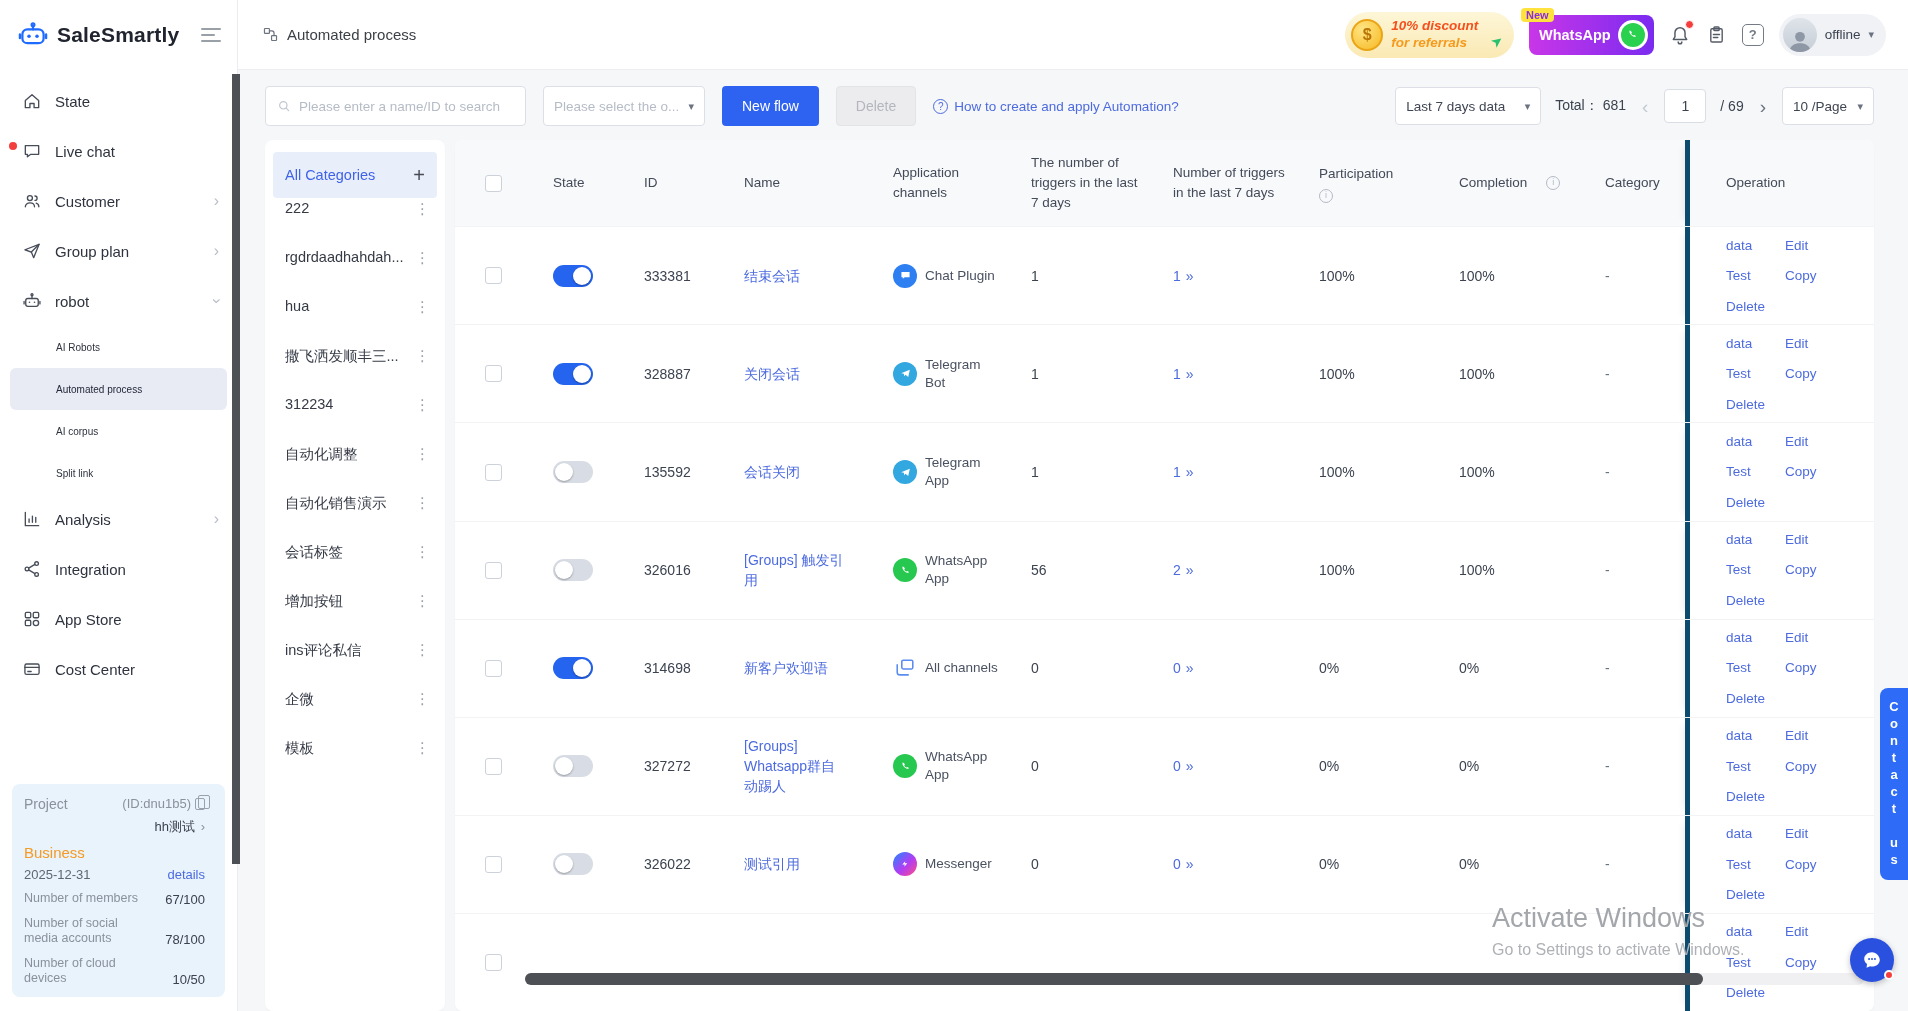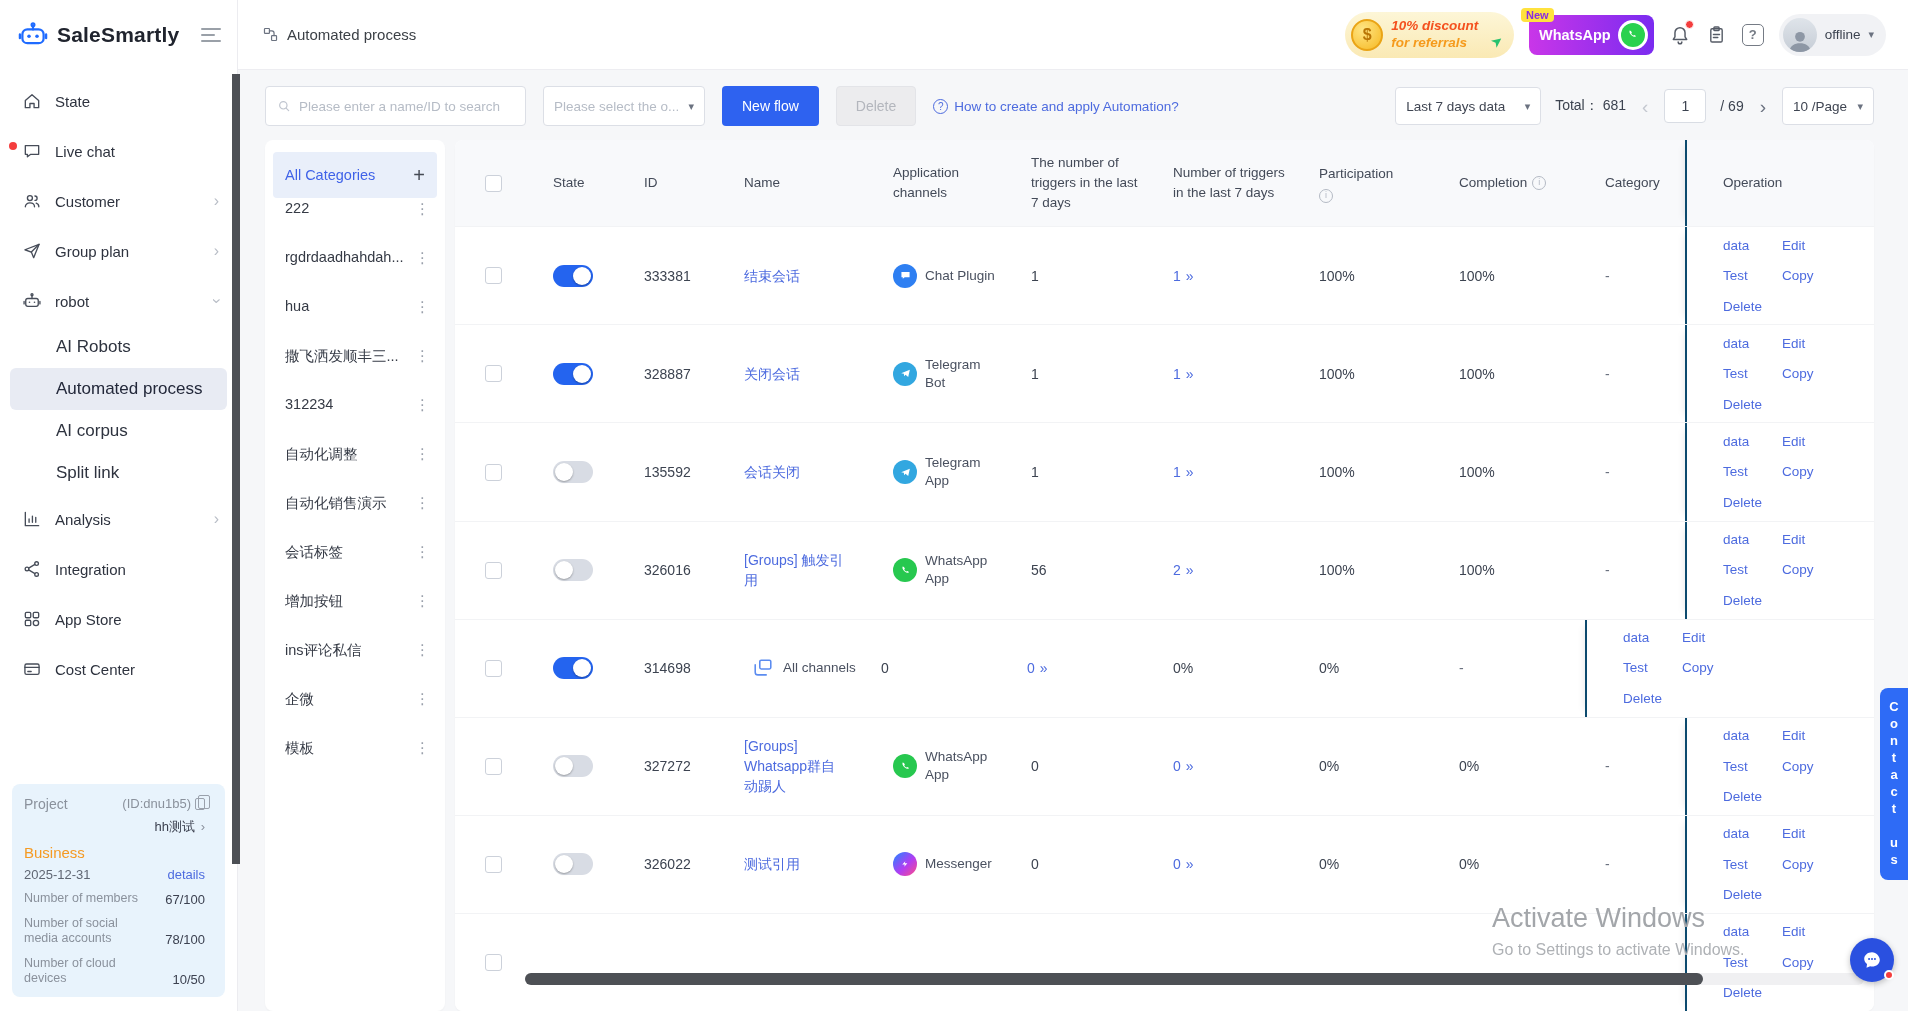"Completion" .comp-h { gap: 5px -> 19px }
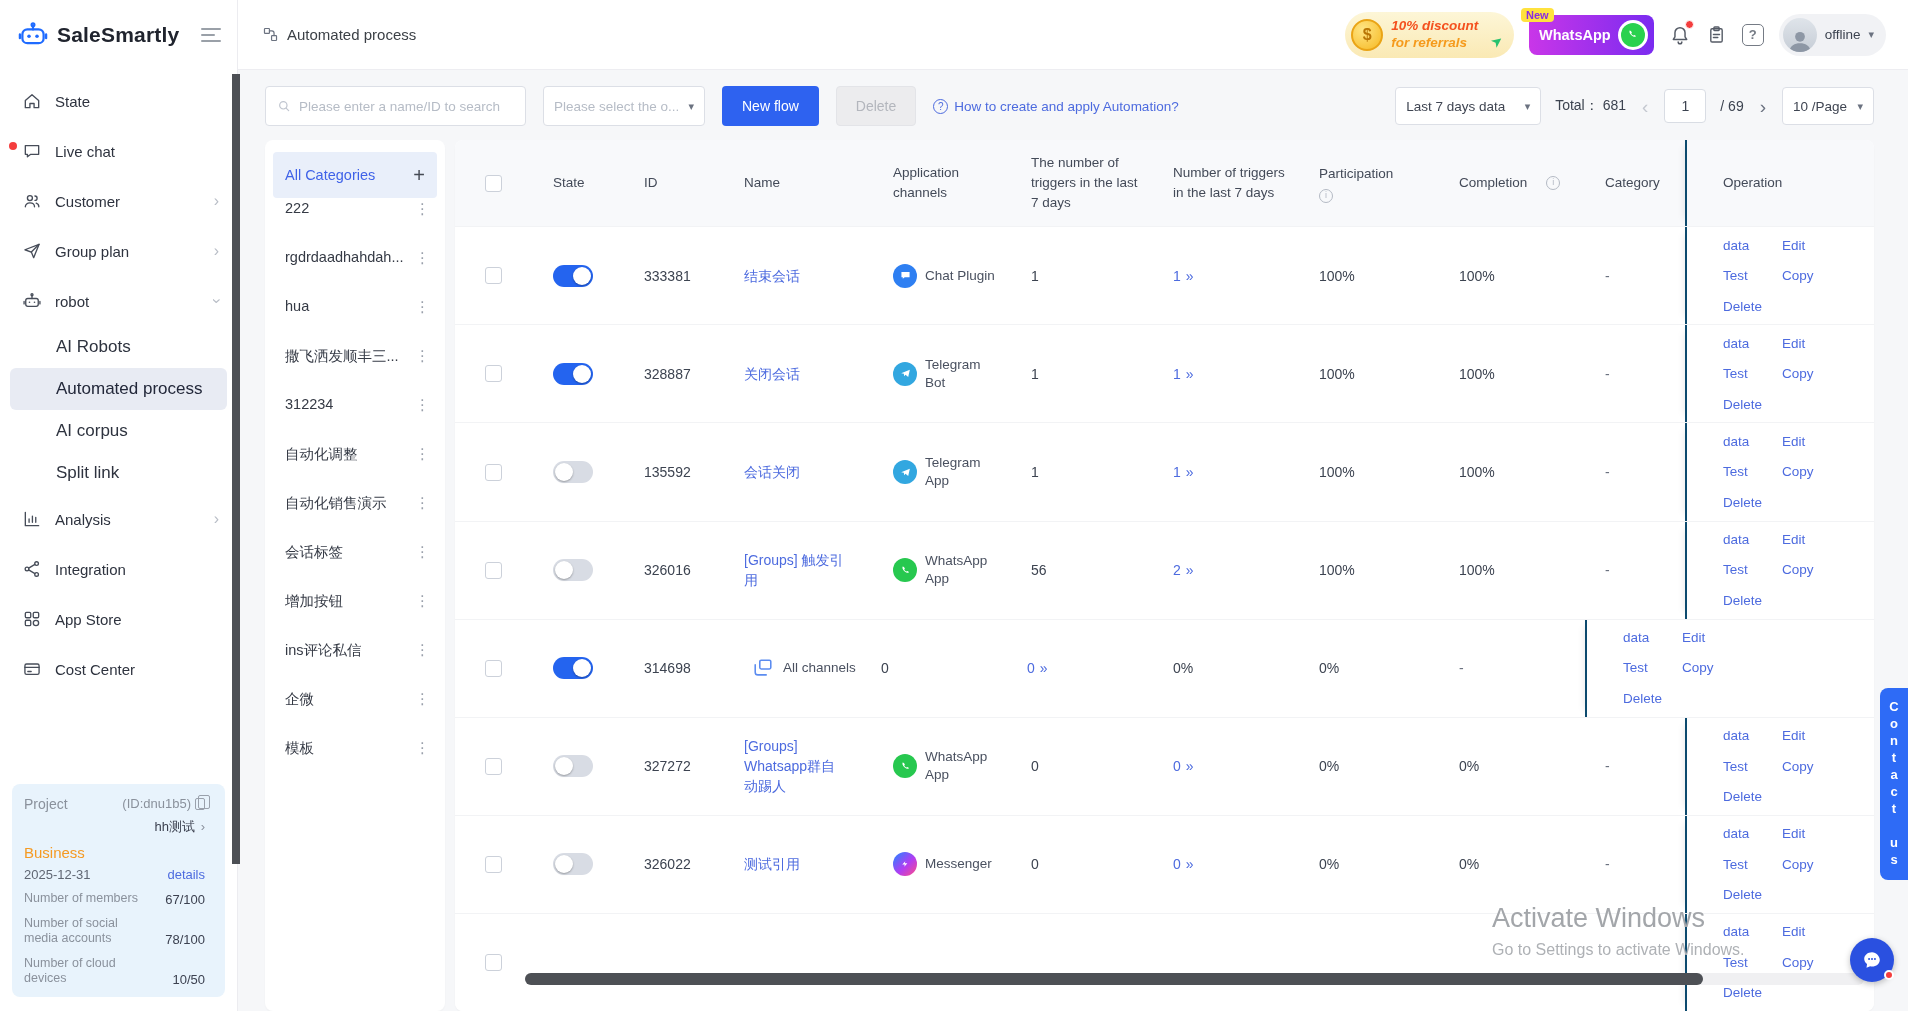"Operation" .c-op { border-left: 2px solid #0c4a6e -> 5px solid #0c4a6e }
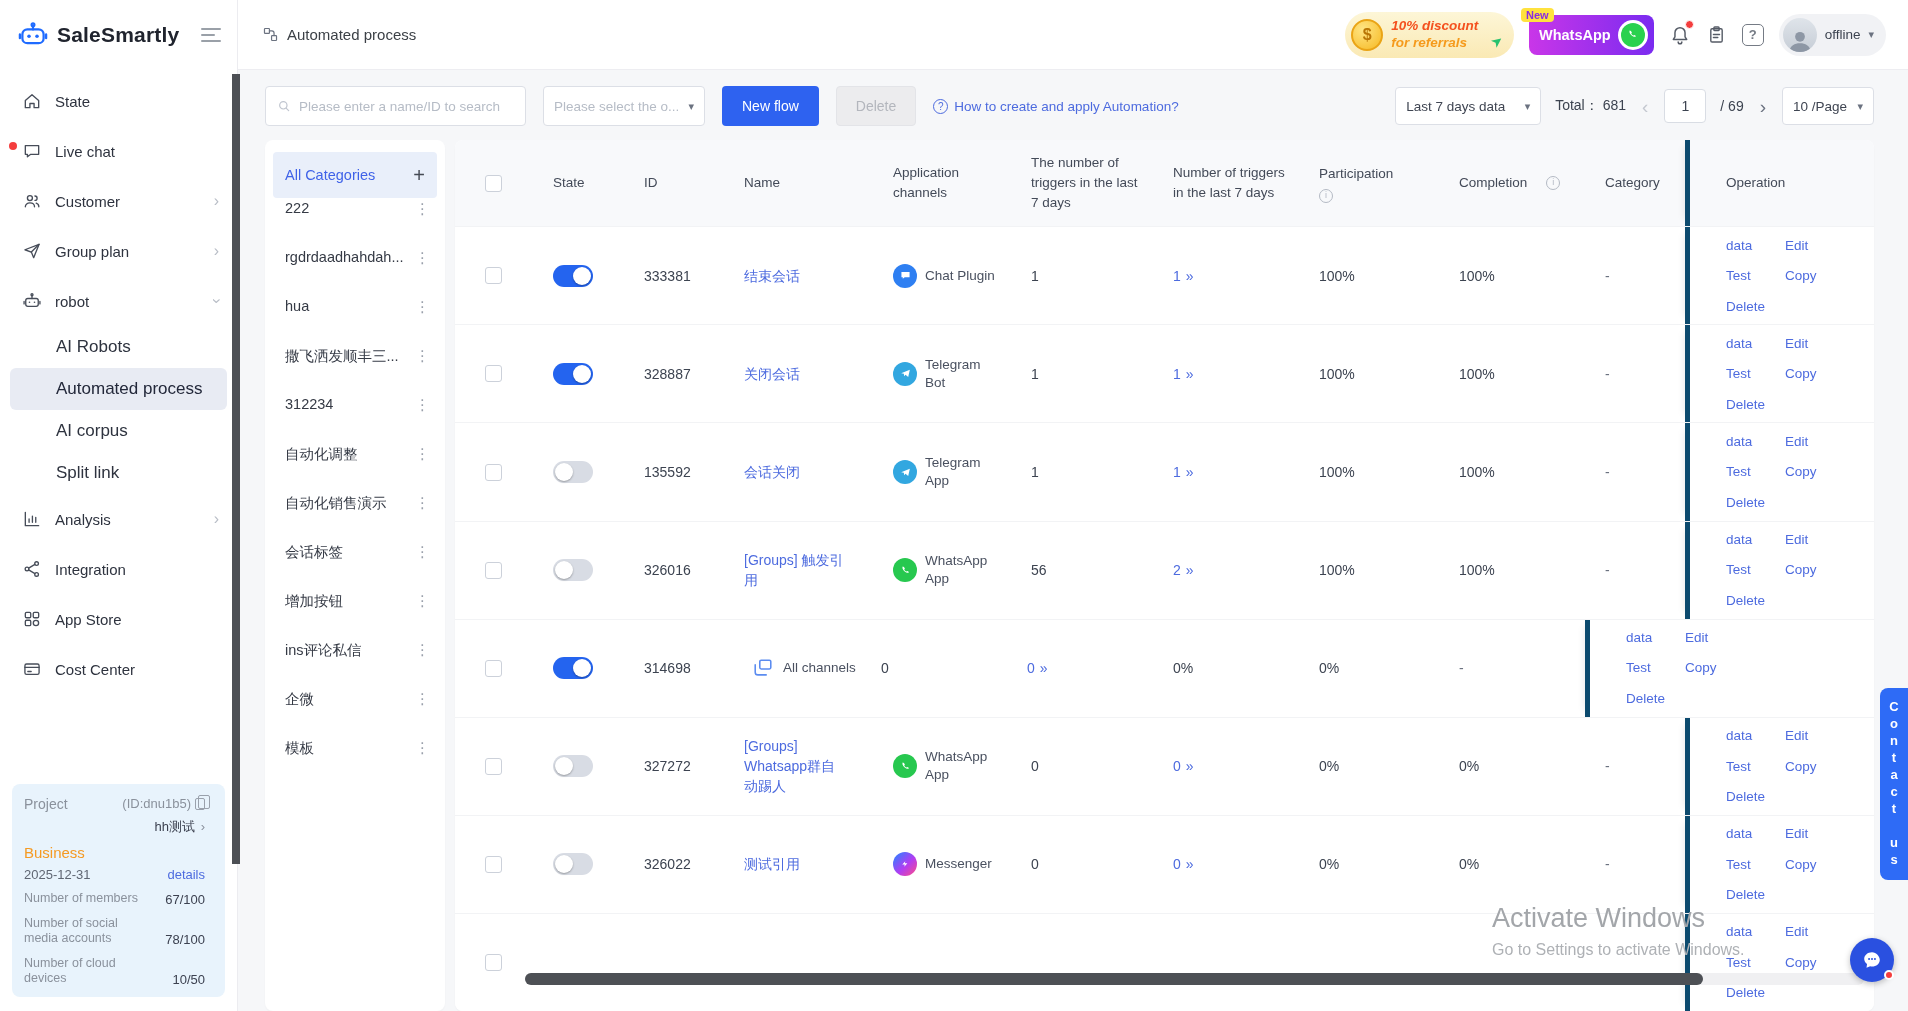"AI Robots" .sub-item { font-size: 17px -> 10px }
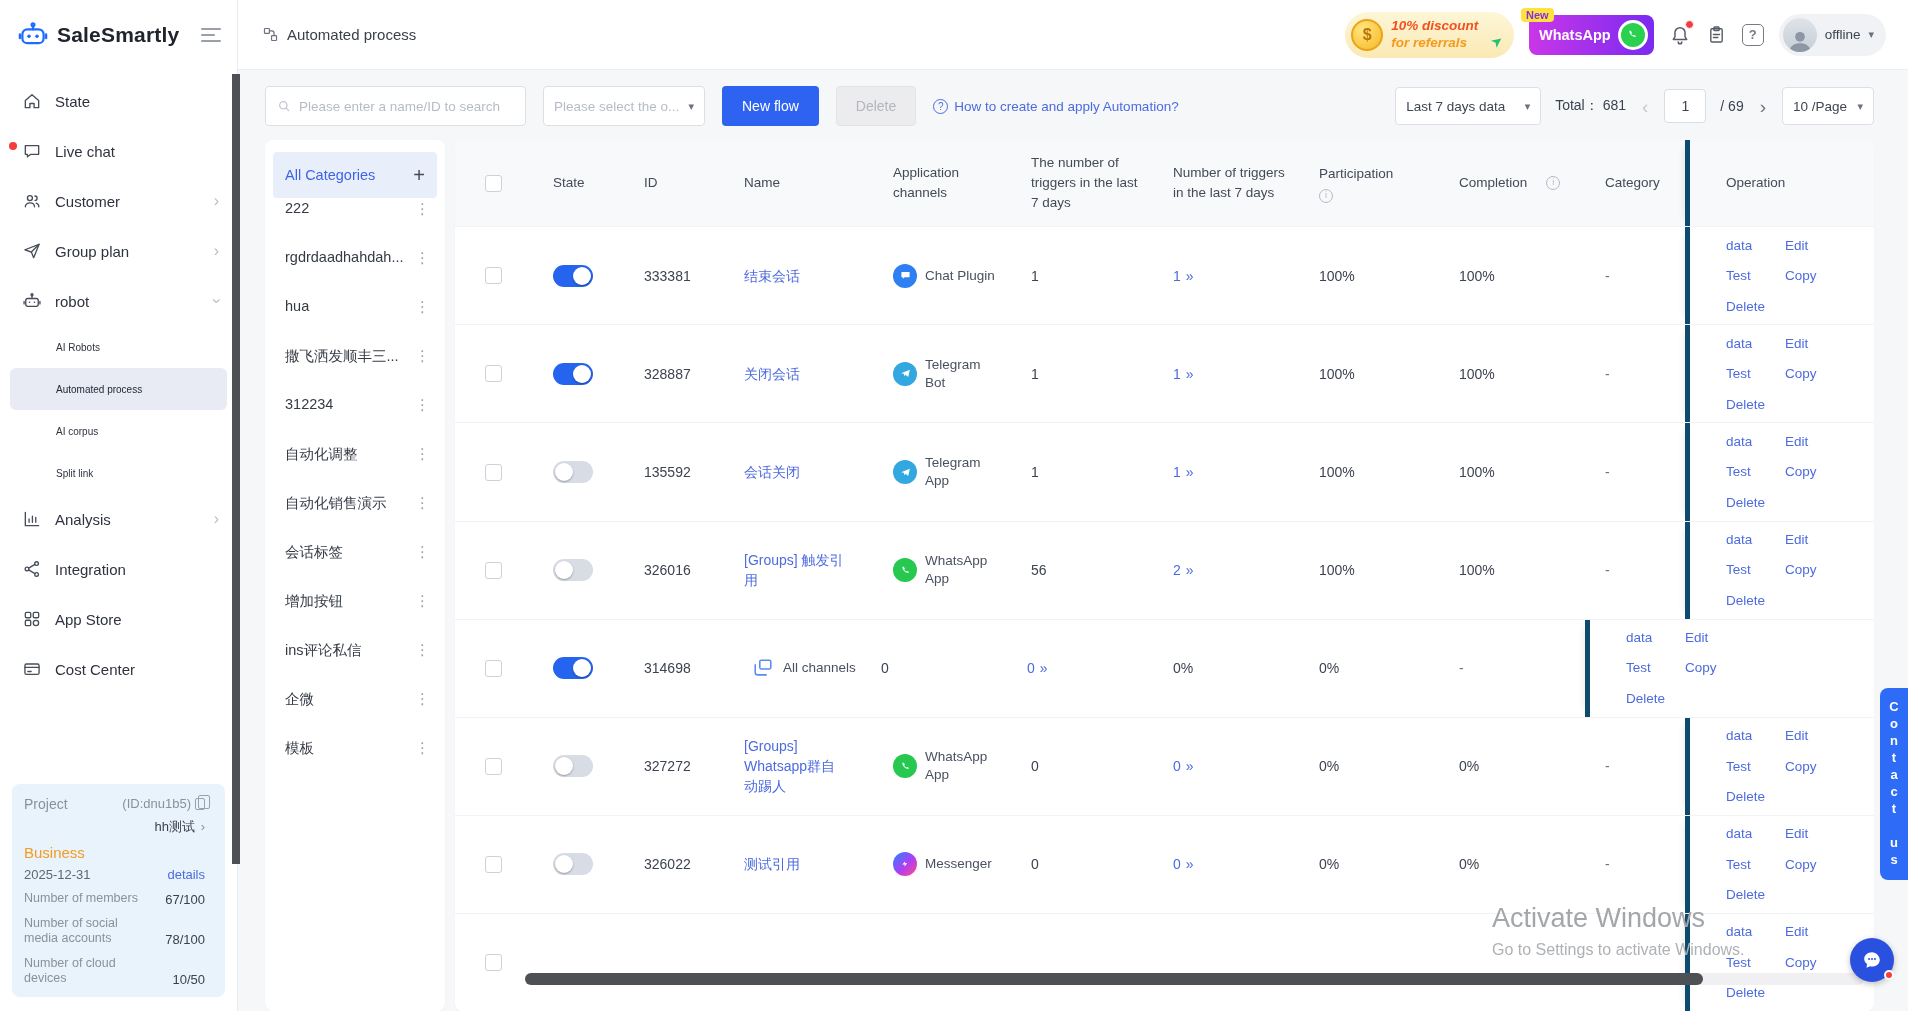"新客户欢迎语" div.cell { html: none -> <div> <a>新客户欢迎语</a> </div> }
